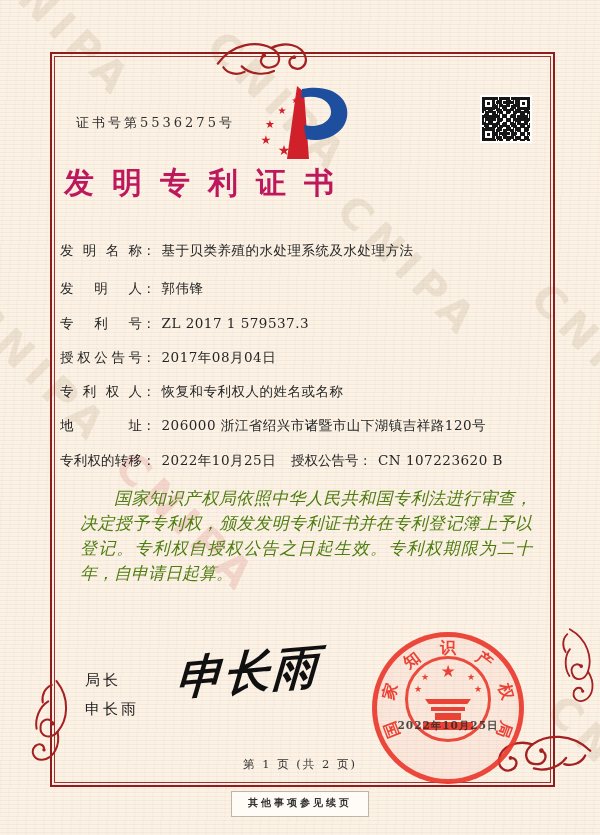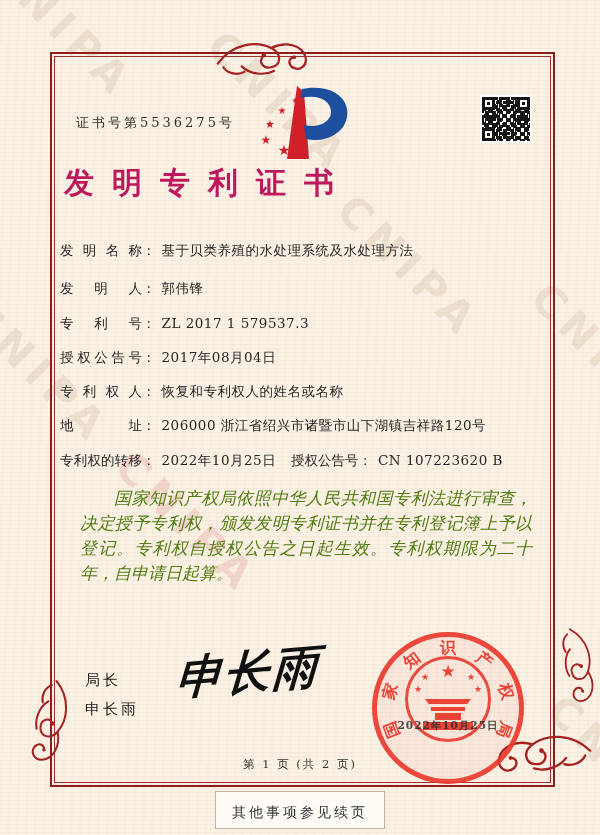"其他事项参见续页" .note-box { font-size: 14px -> 10px; font-weight: none -> bold; padding: 12px 16px 6px -> 4px 16px 6px }
